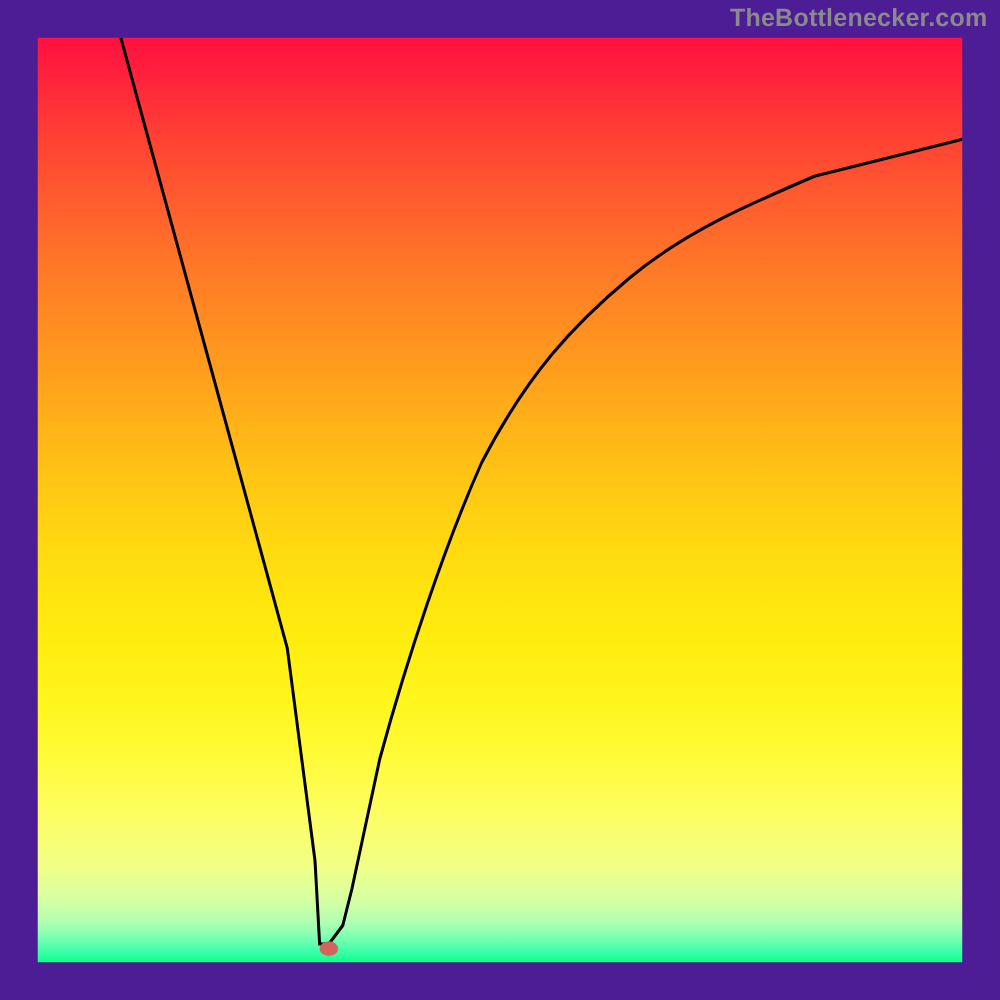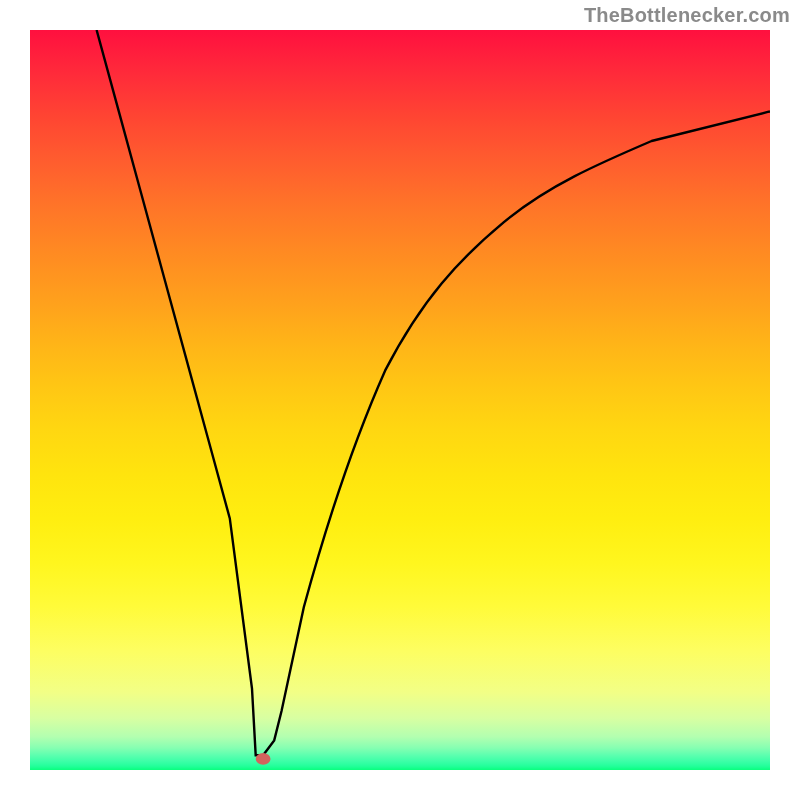"TheBottlenecker.com" .frame { background: #ffffff -> #4c1d95 }
